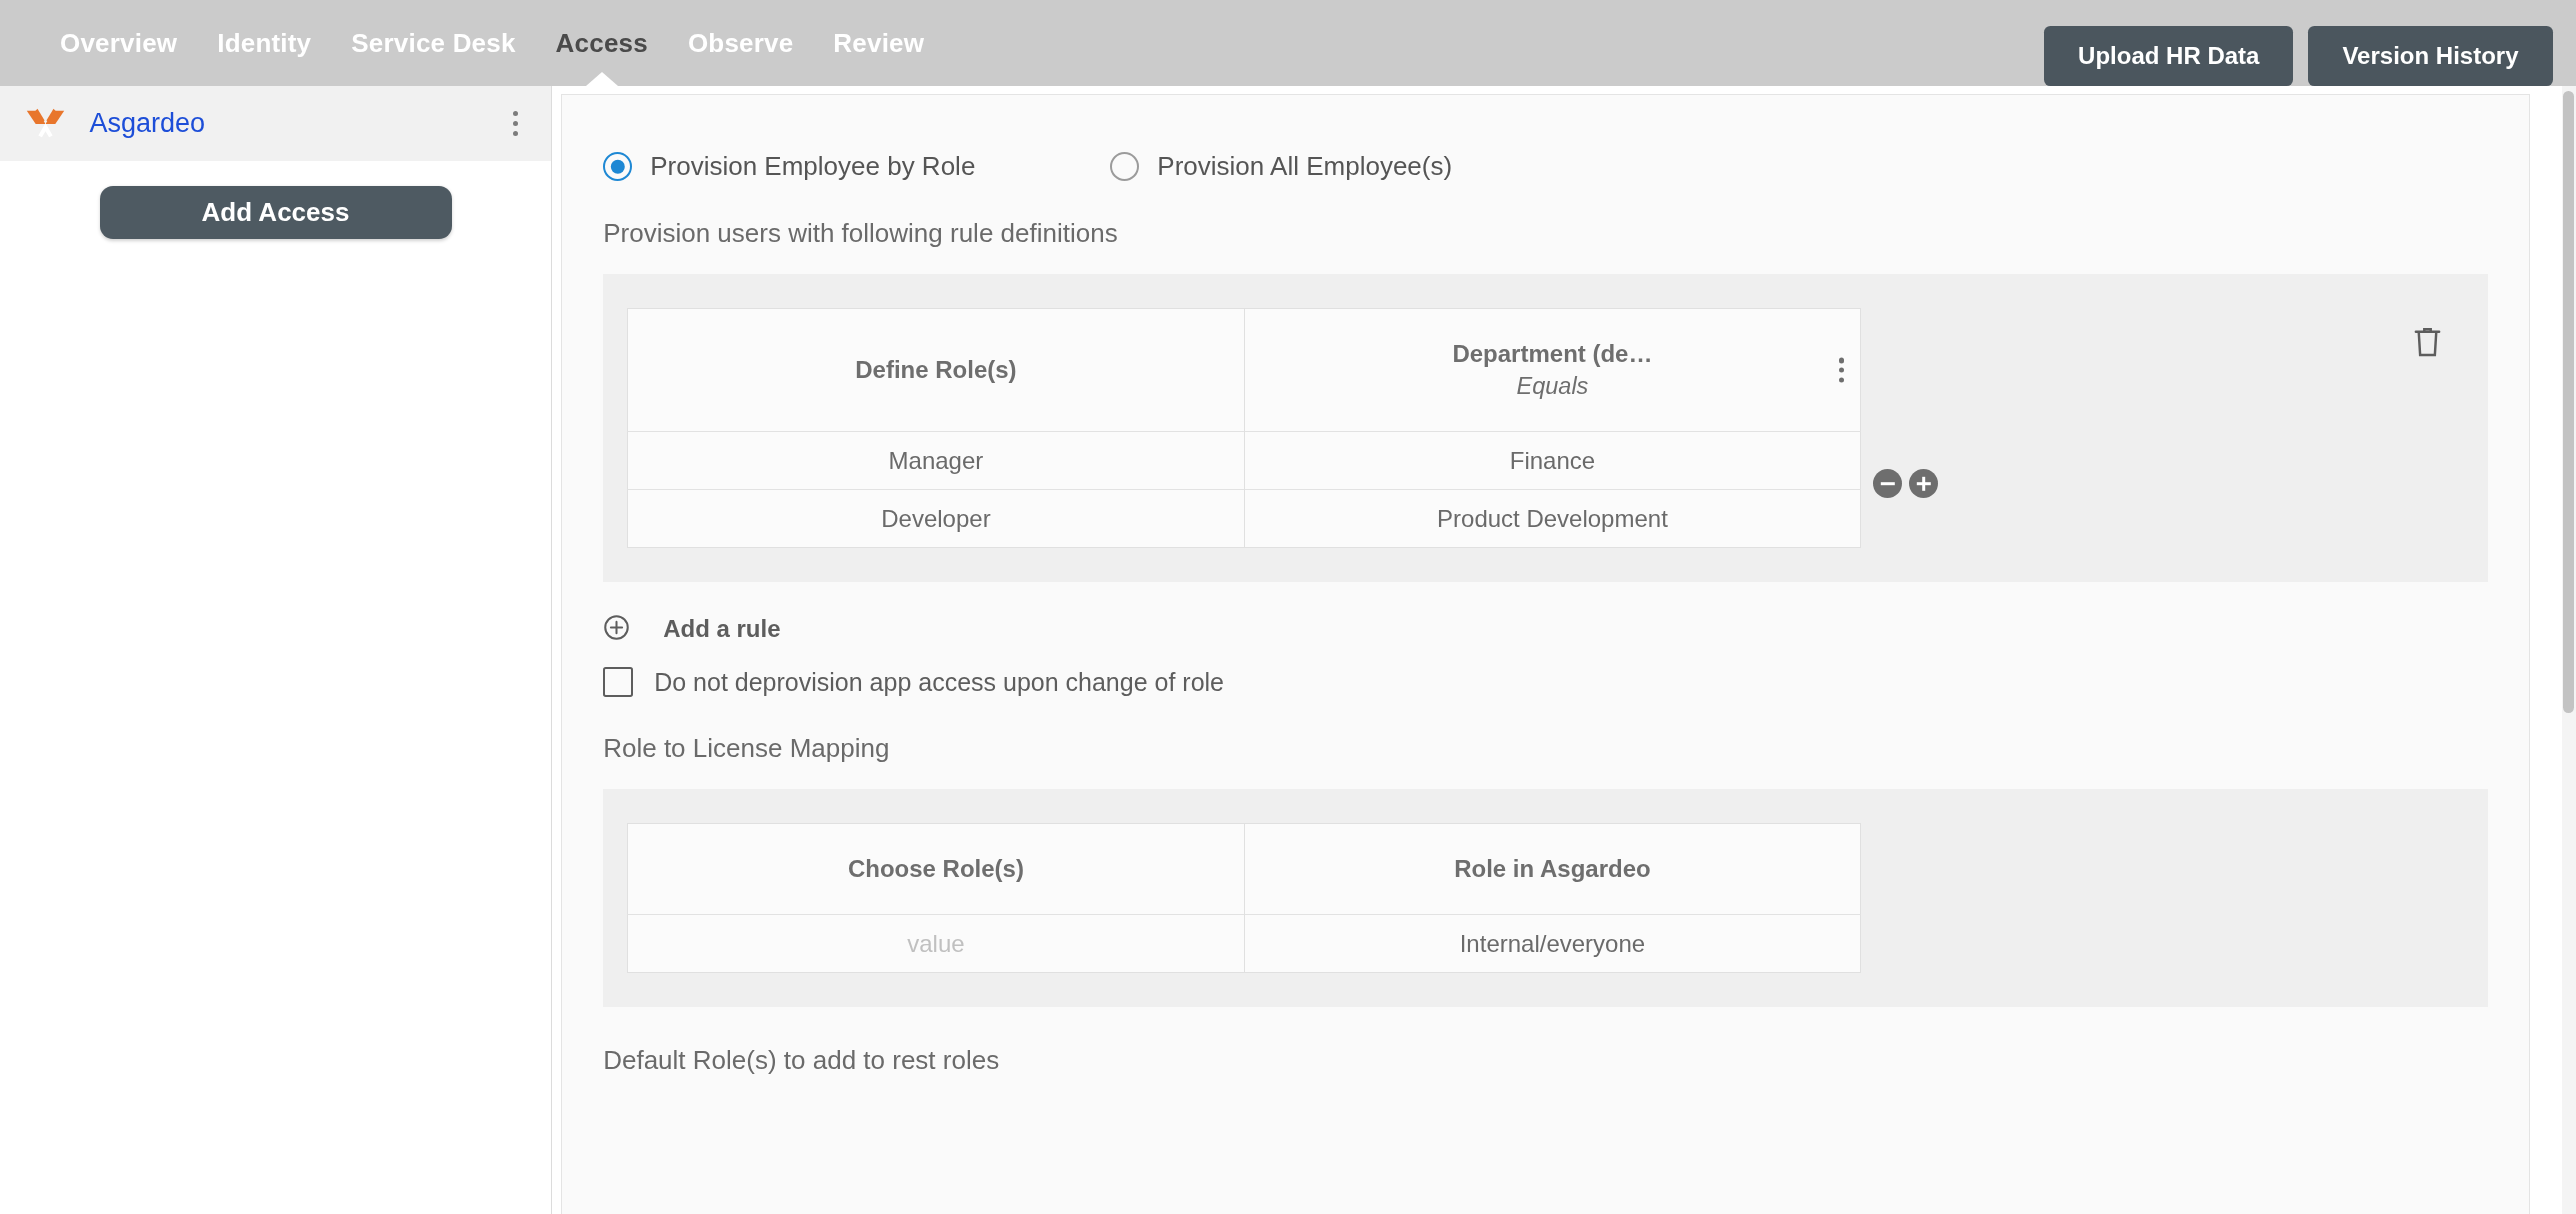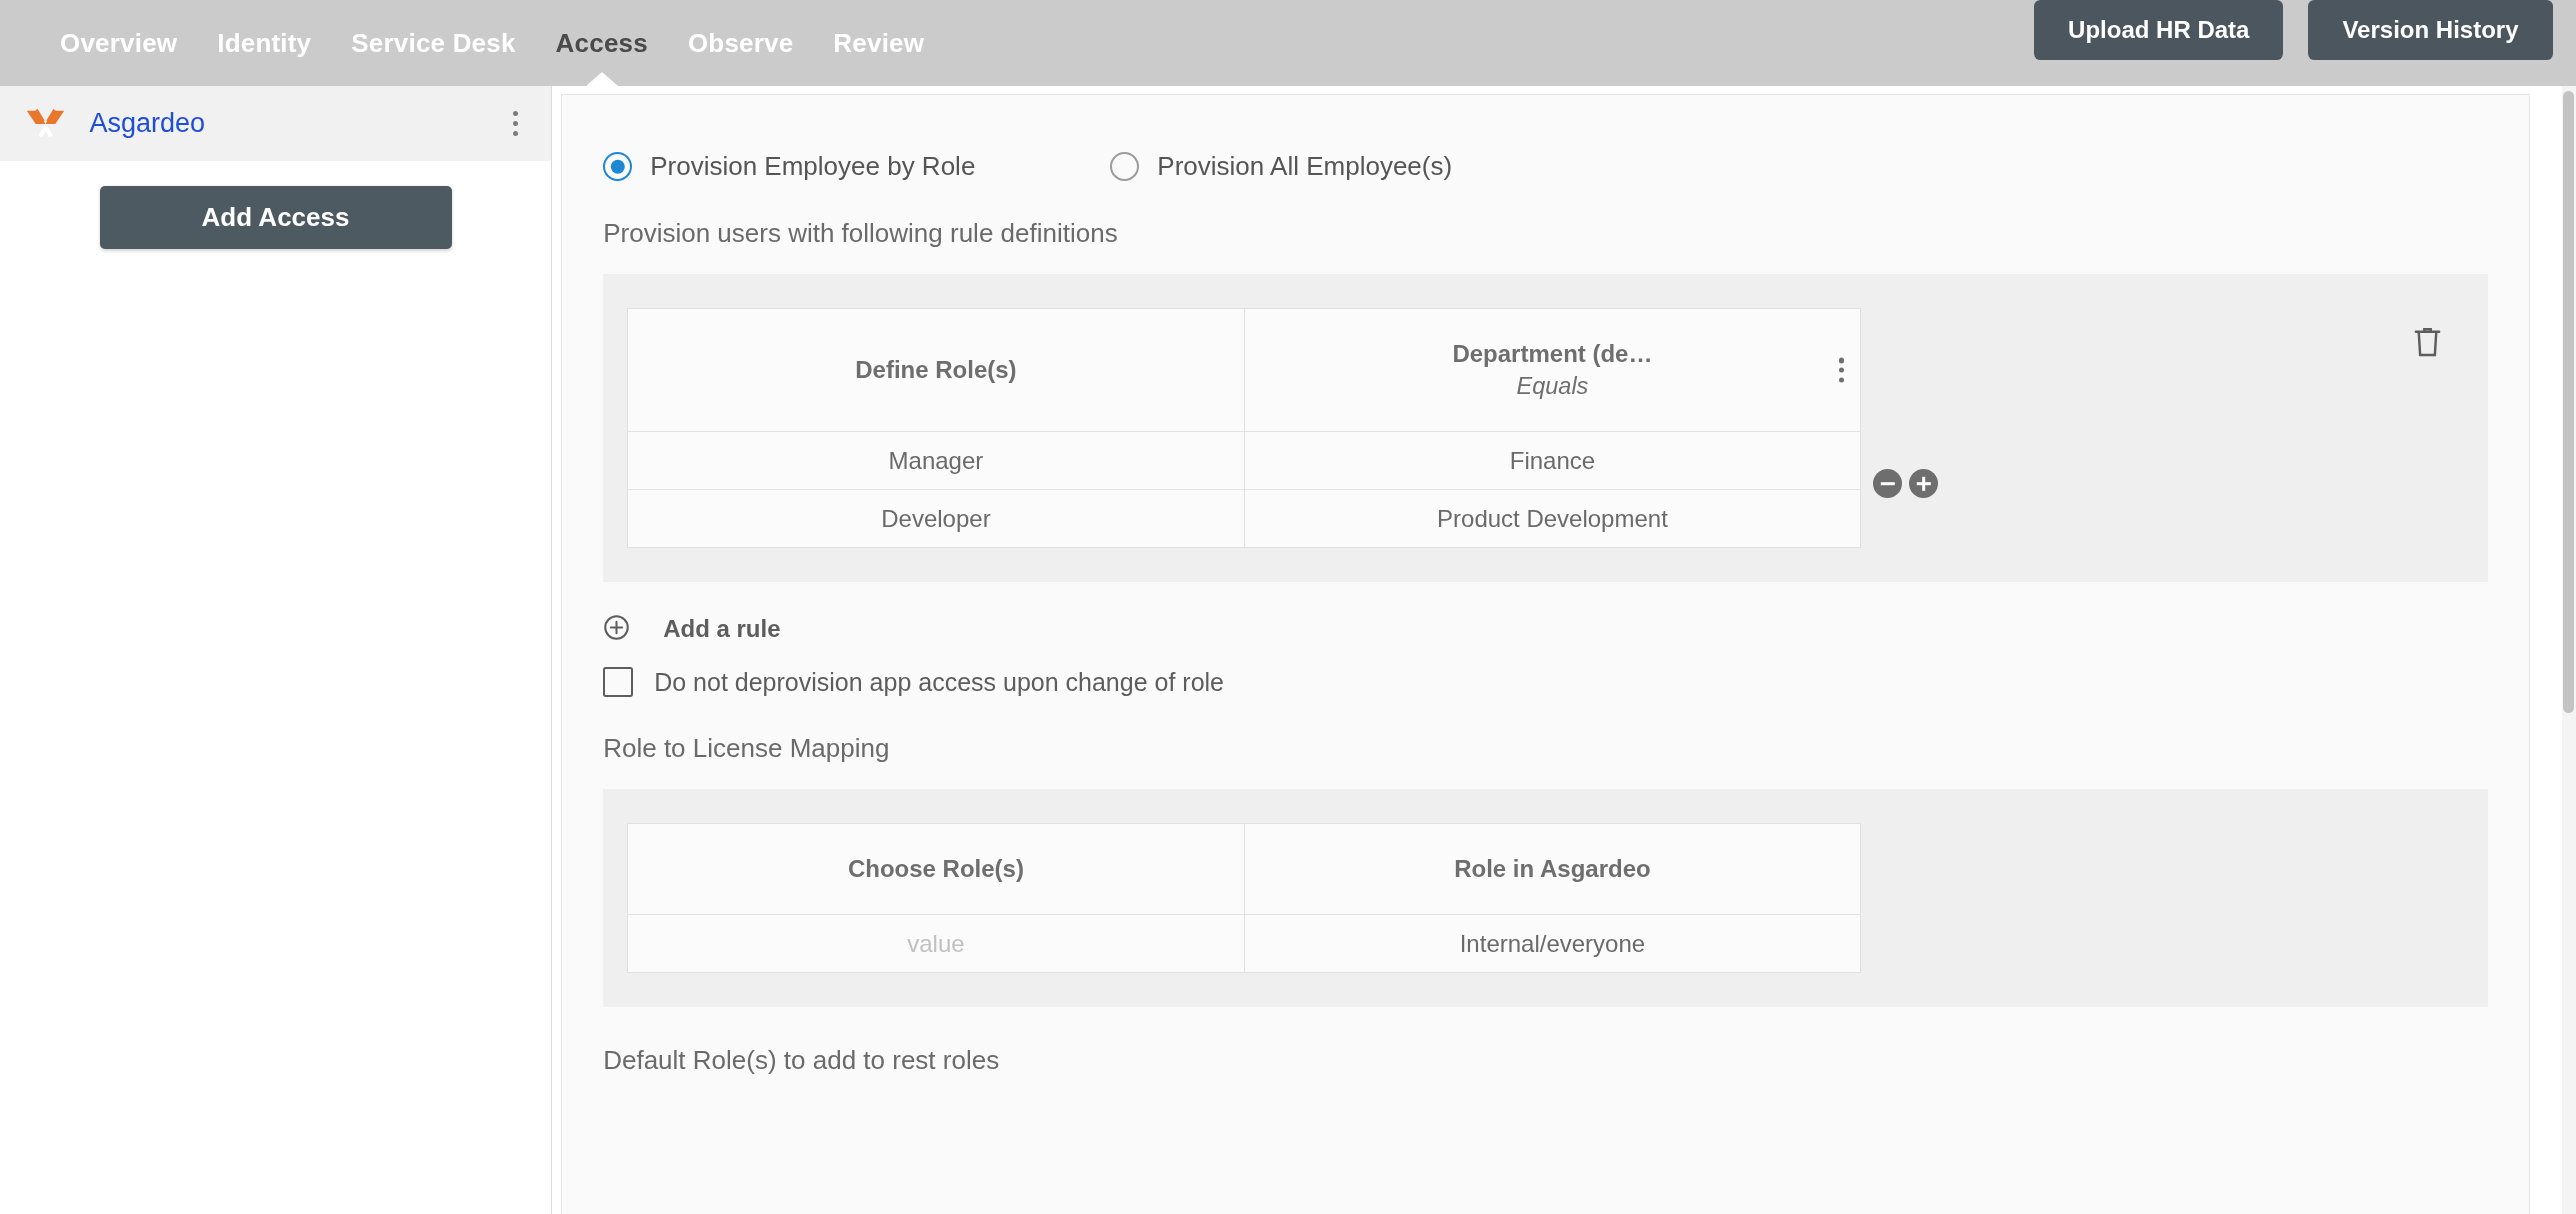"Upload HR Data" .topbar-actions { align-items: flex-start -> flex-end; gap: 25px -> 15px }
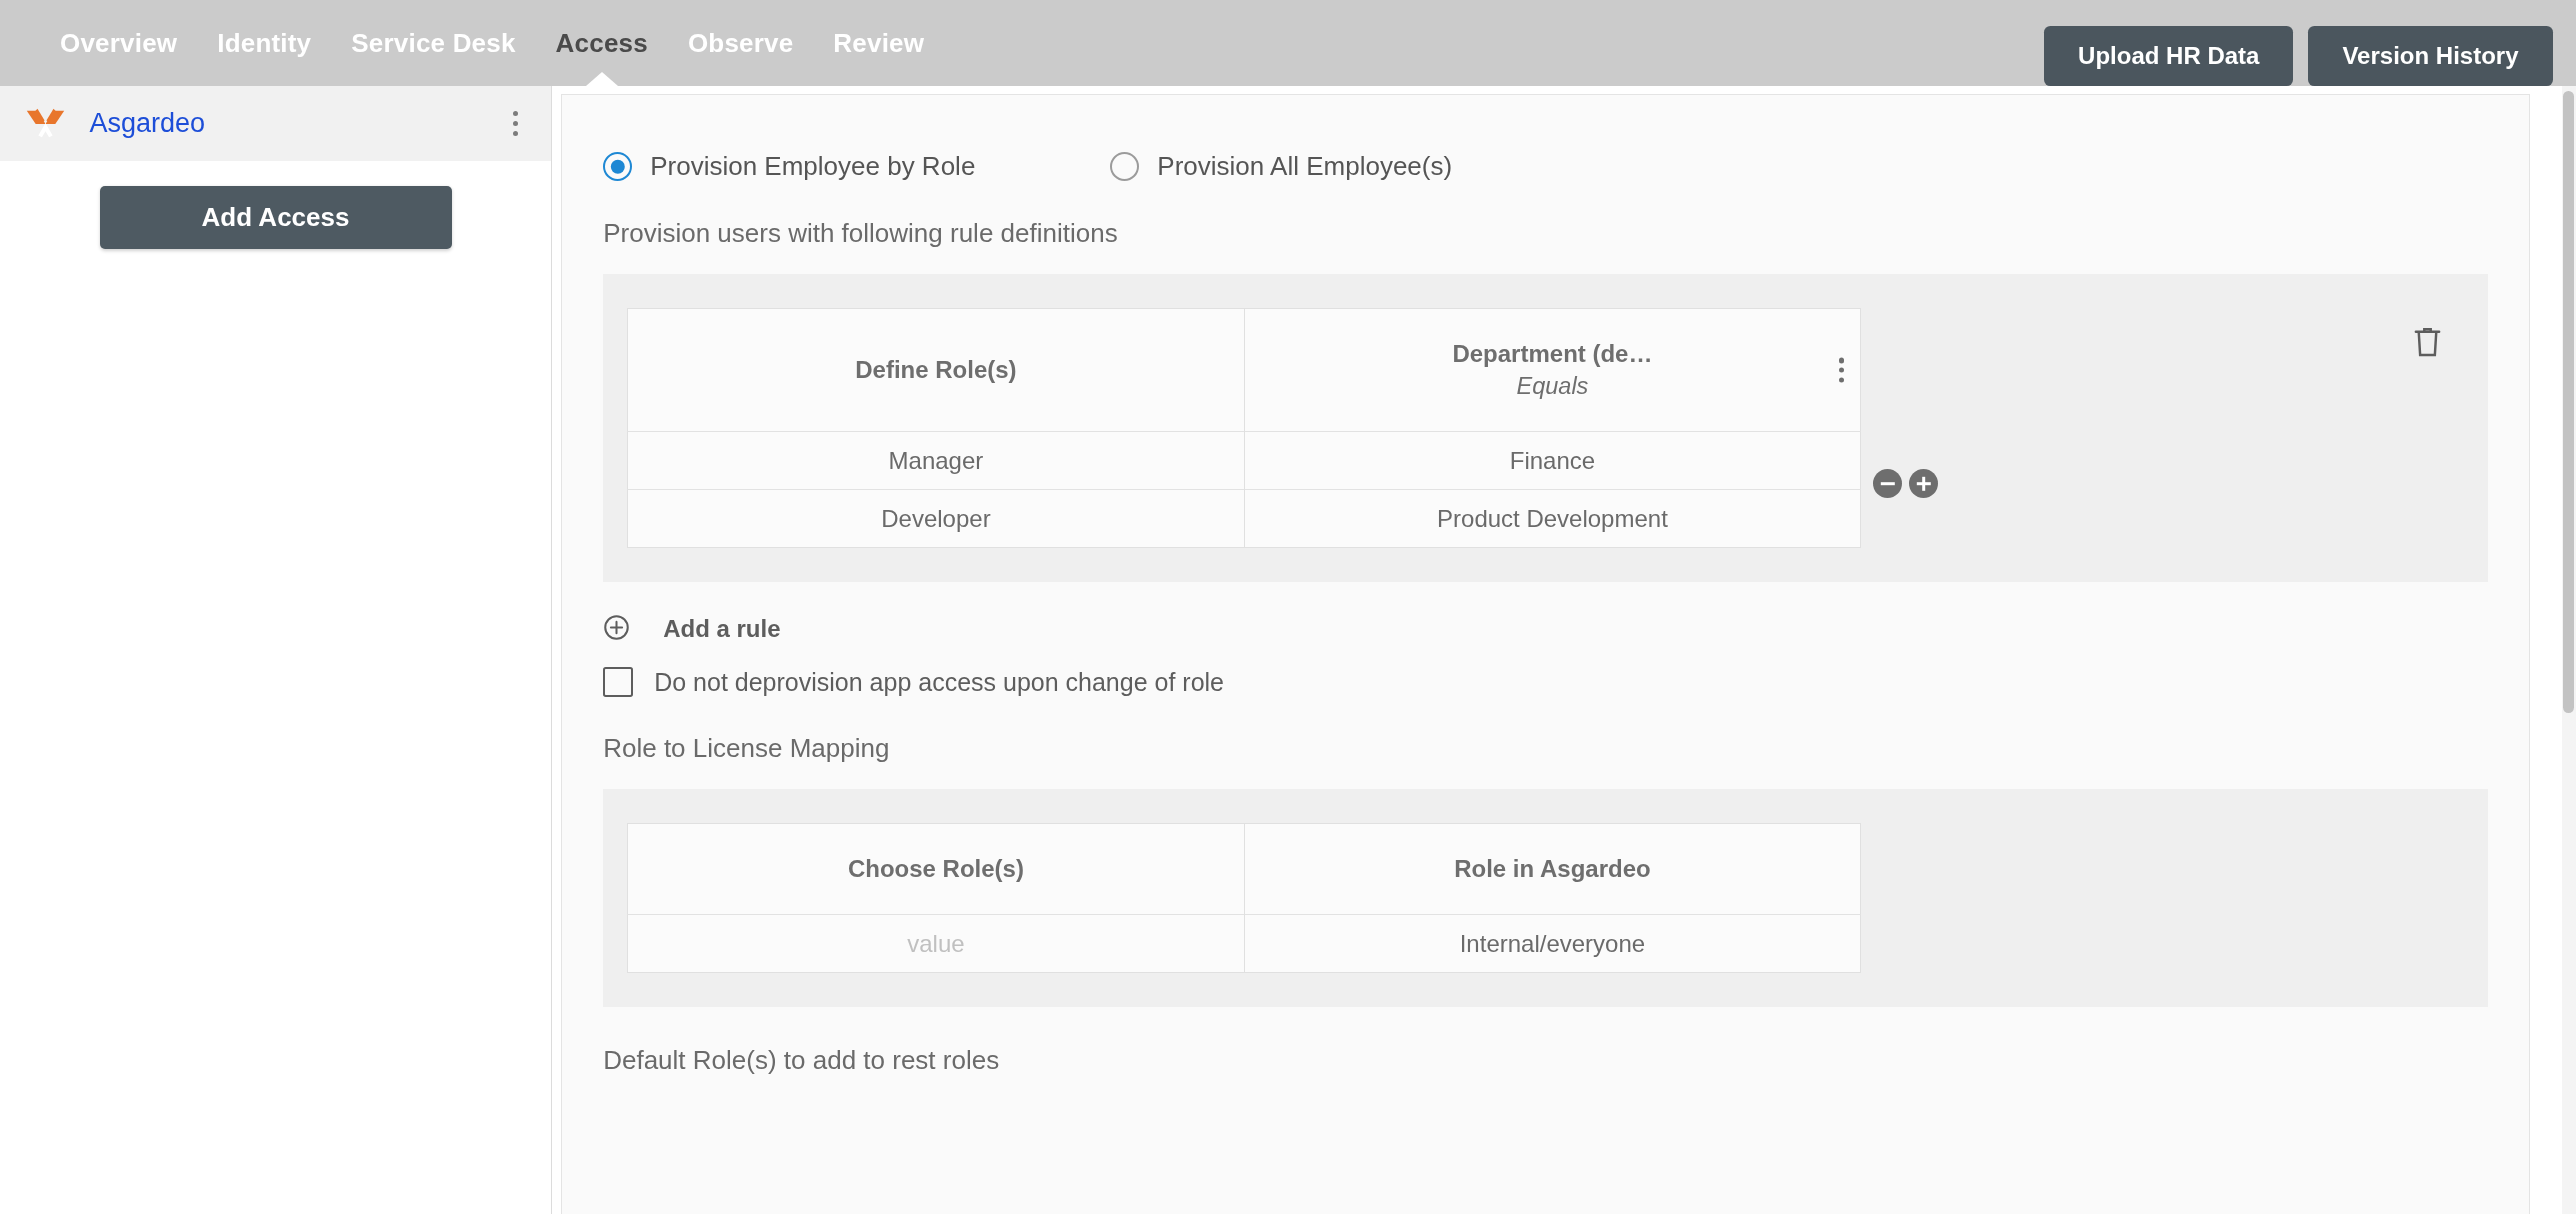"Add Access" .add-access-btn { border-radius: 5px -> 13px; height: 63px -> 53px }
